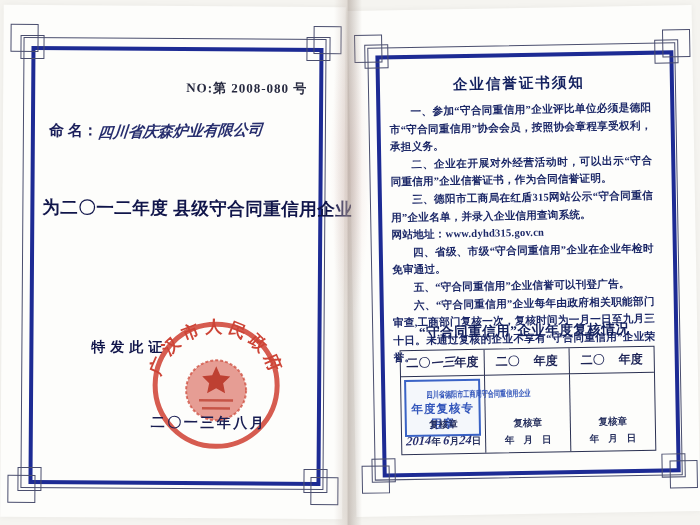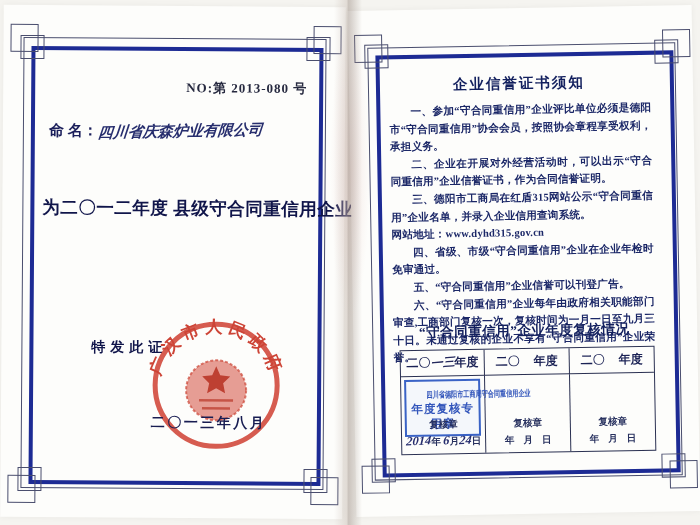"NO:第 2013-080 号" div.serial { text: 2013-080 -> 2008-080 }
